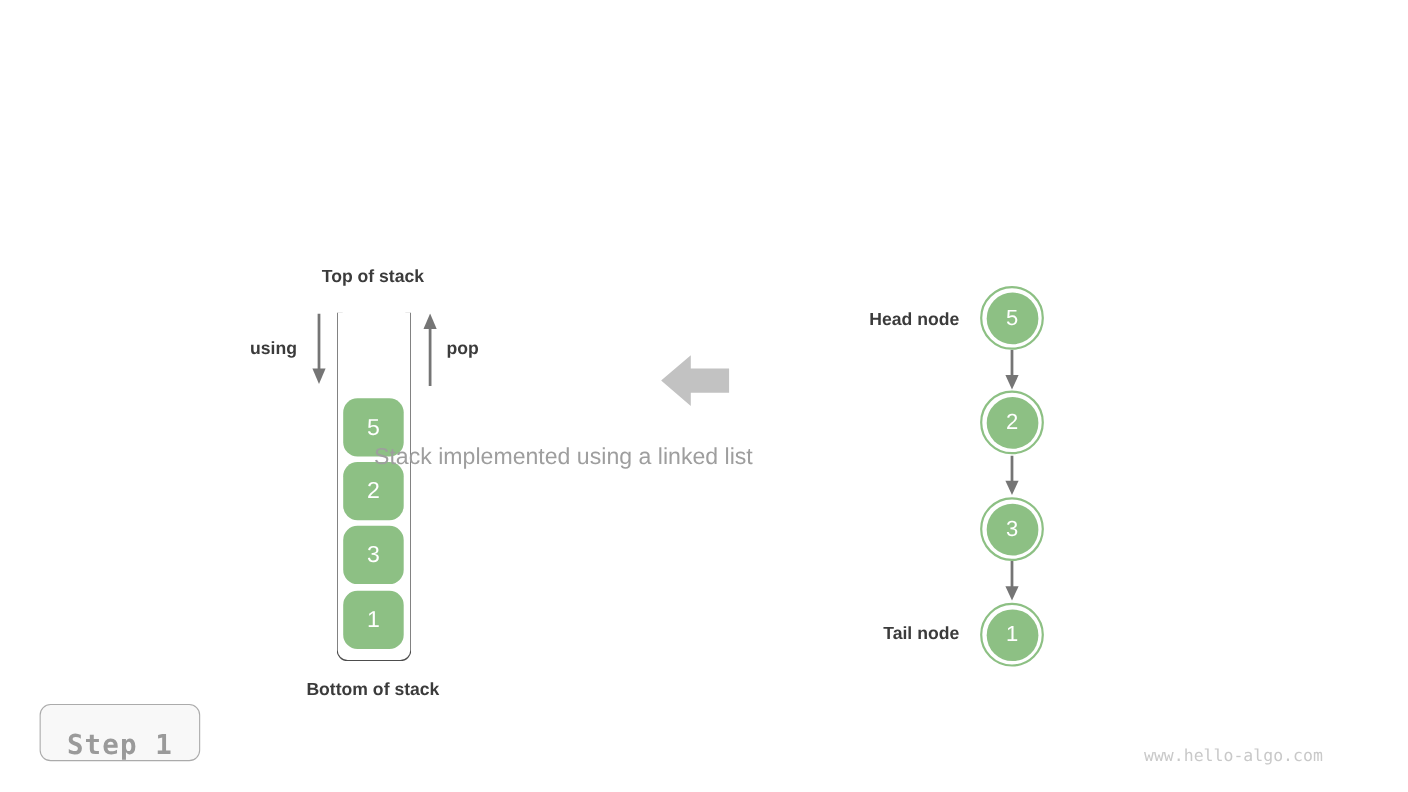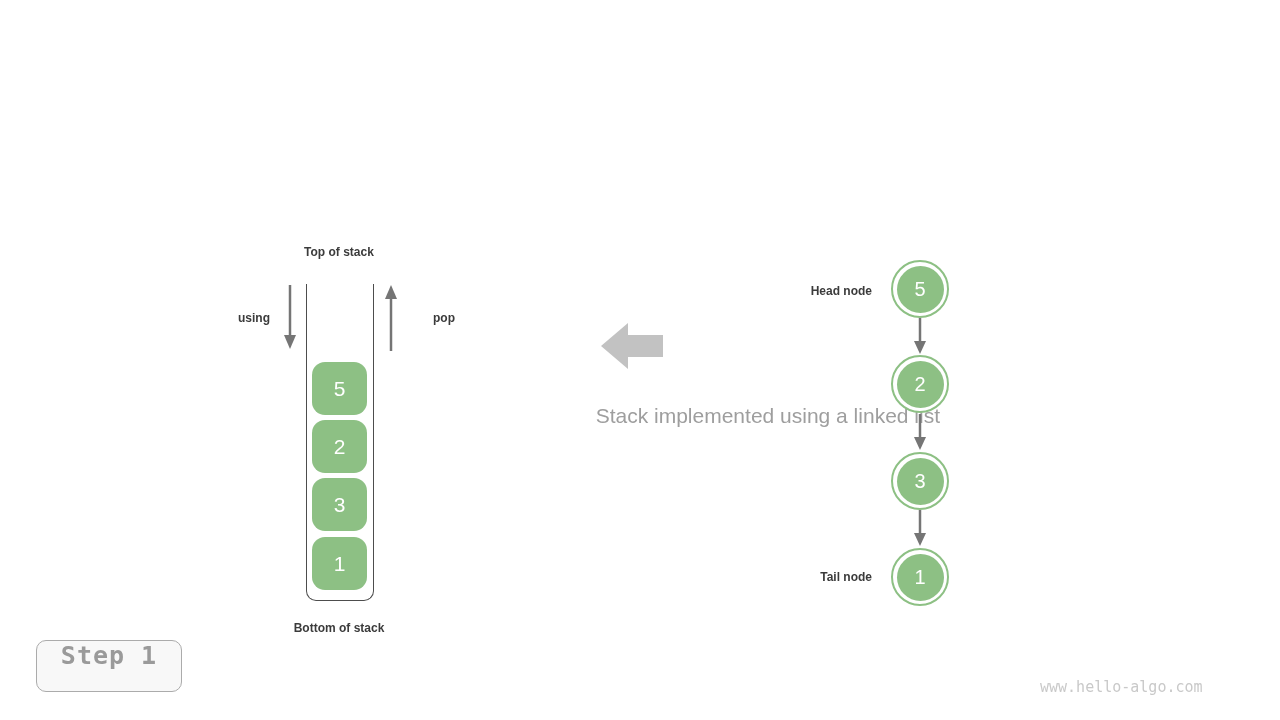"Top of stack" .label { font-size: 12px -> 16px }
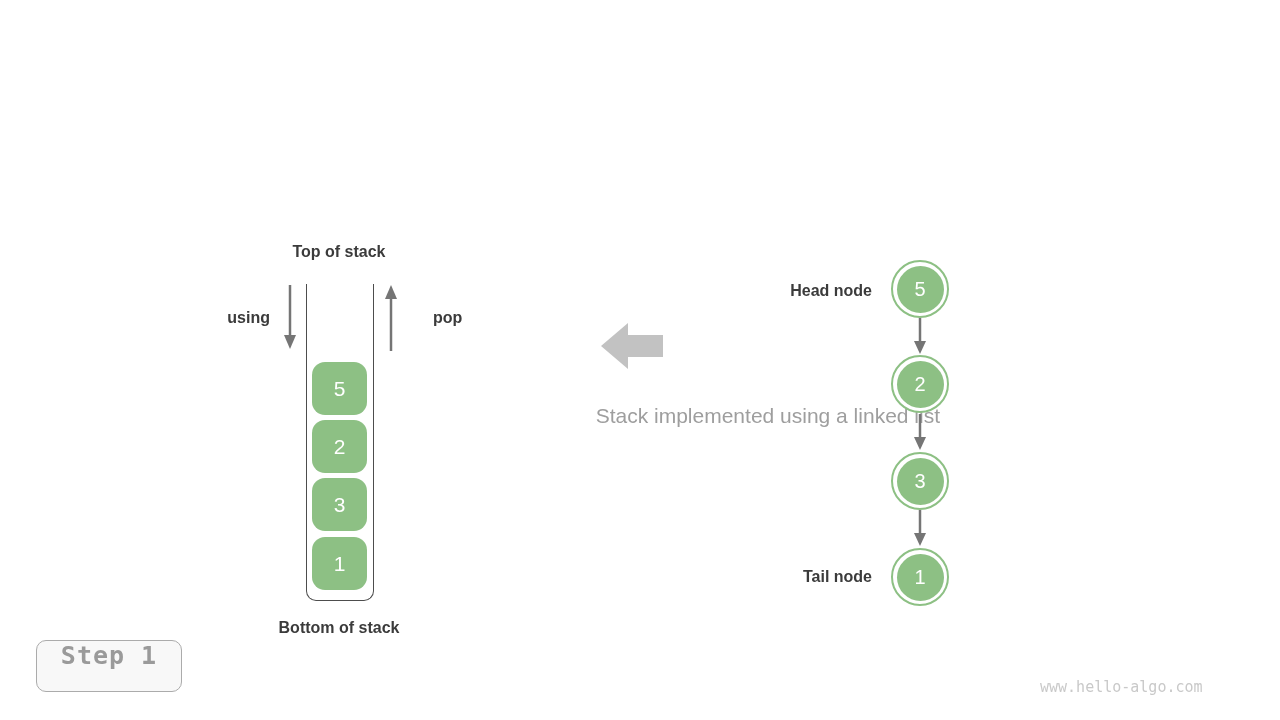"pop" div.abs { left: 433px -> 406px }
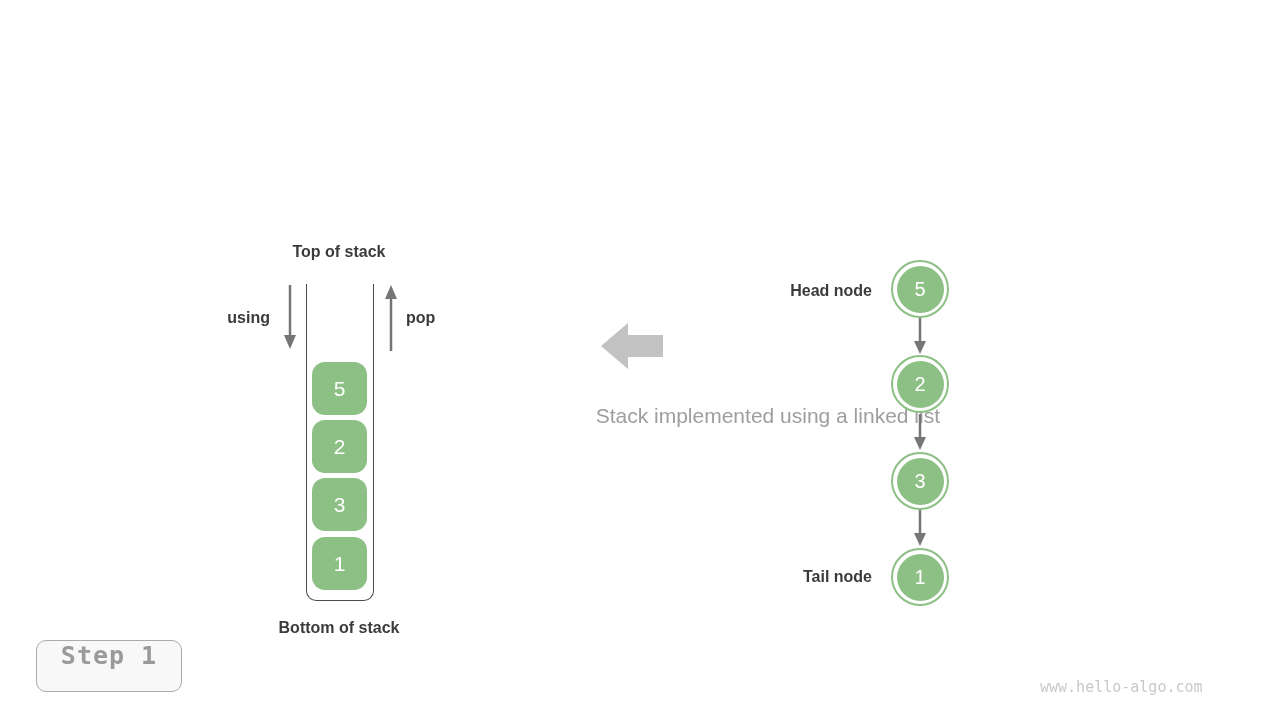"Stack implemented using a linked" .caption { text-align: right -> left }
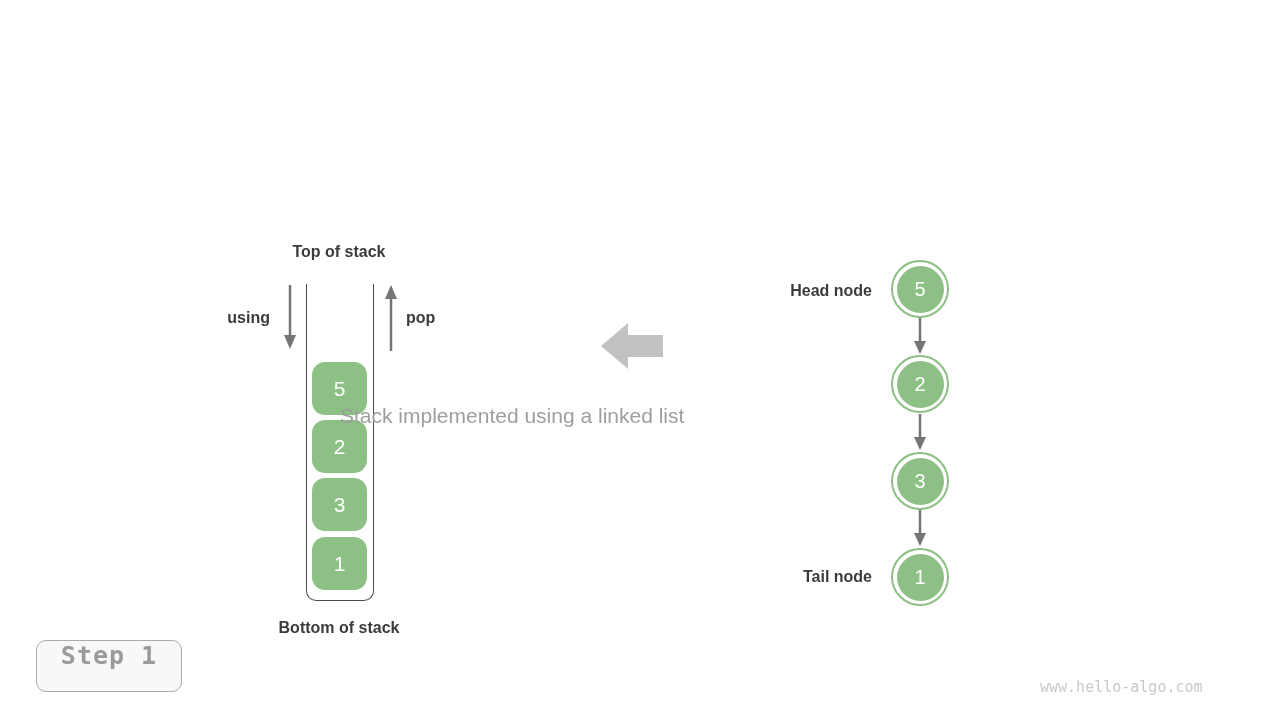"Step 1" .step-badge { align-items: flex-start -> flex-end }
